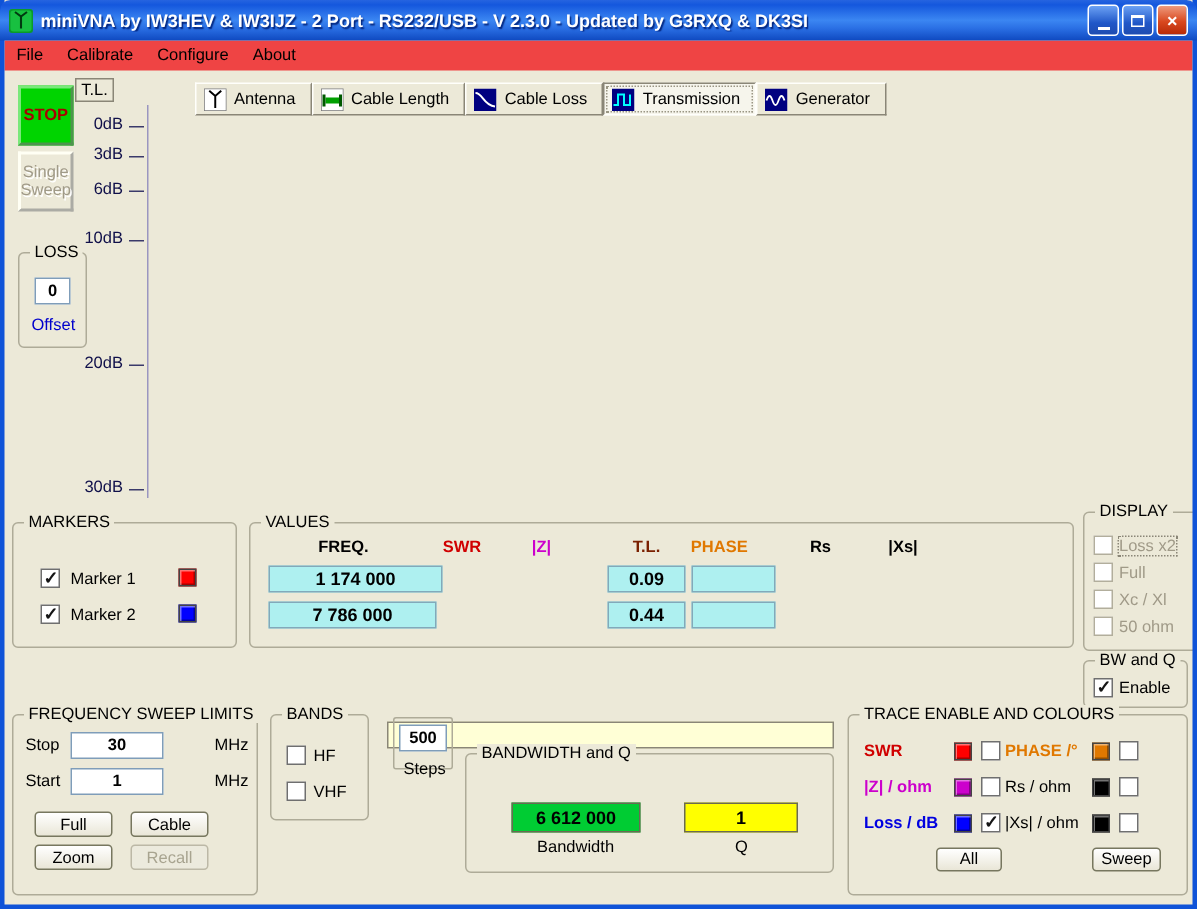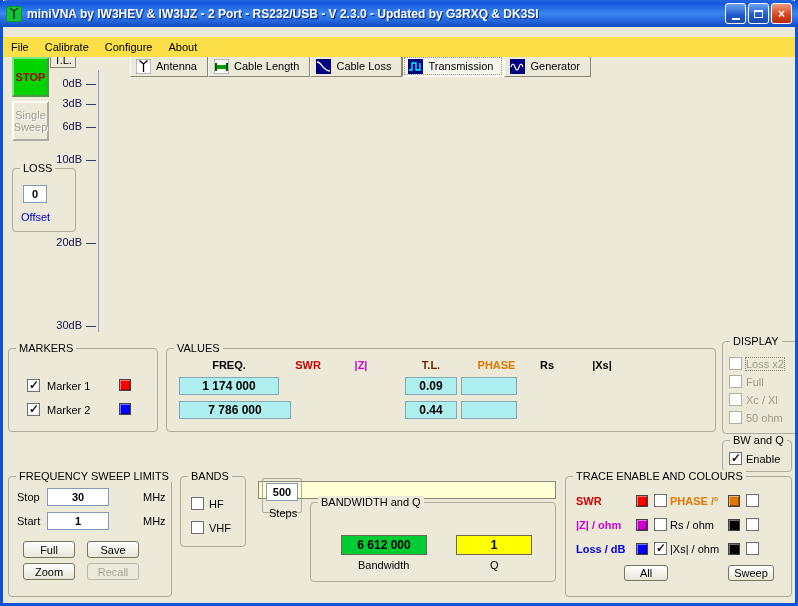"File" .menubar { background: #fde047 -> #ef4444; top: 37px -> 27px }
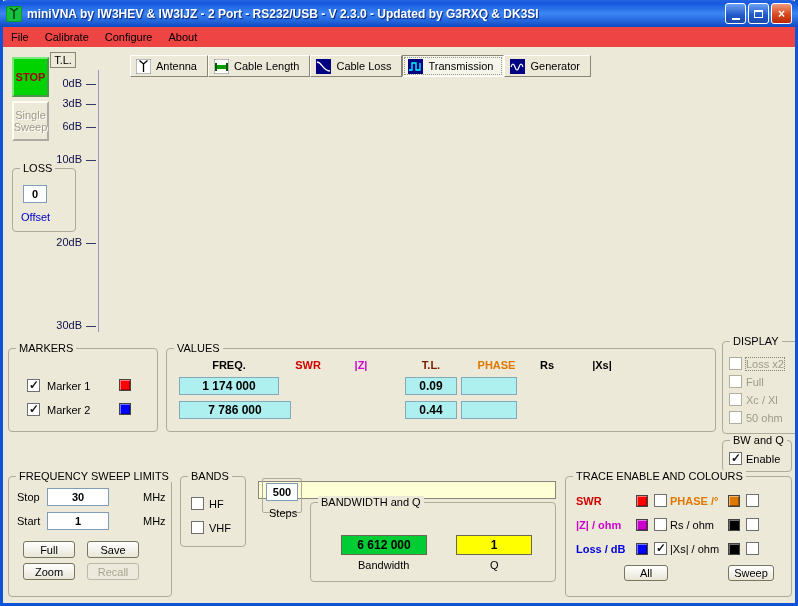"LOSS" div.group { width: 64px -> 46px }
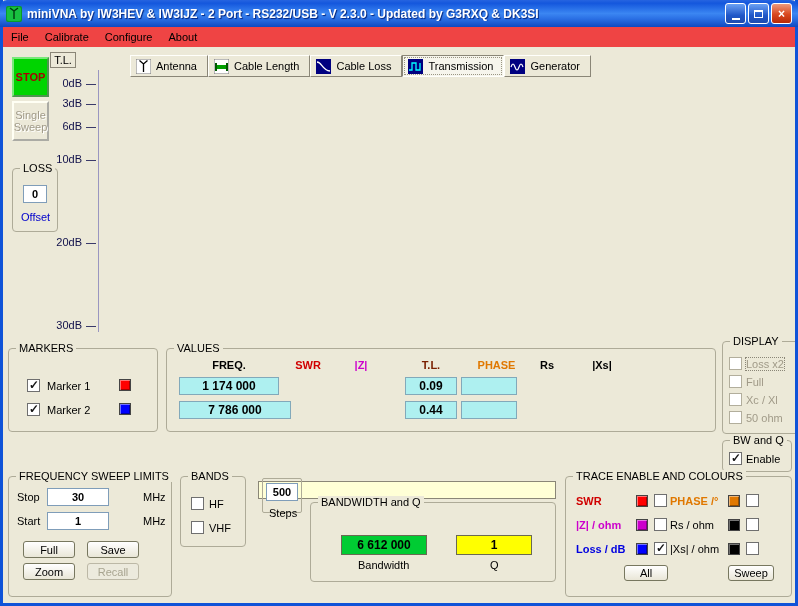"PHASE" span.vh { left: 321px -> 304px }
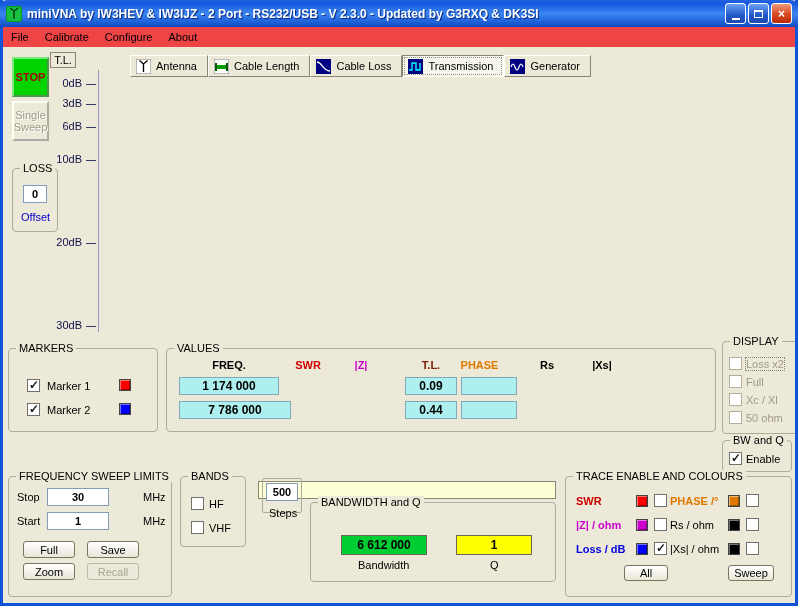"1 174 000" div.cyan { width: 100px -> 116px }
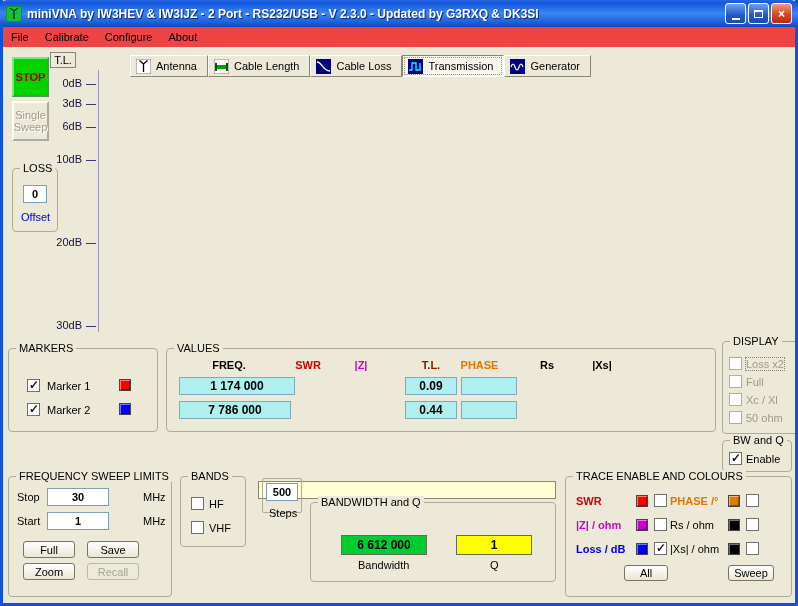"Save" button.xpbtn { text: Save -> Cable }
